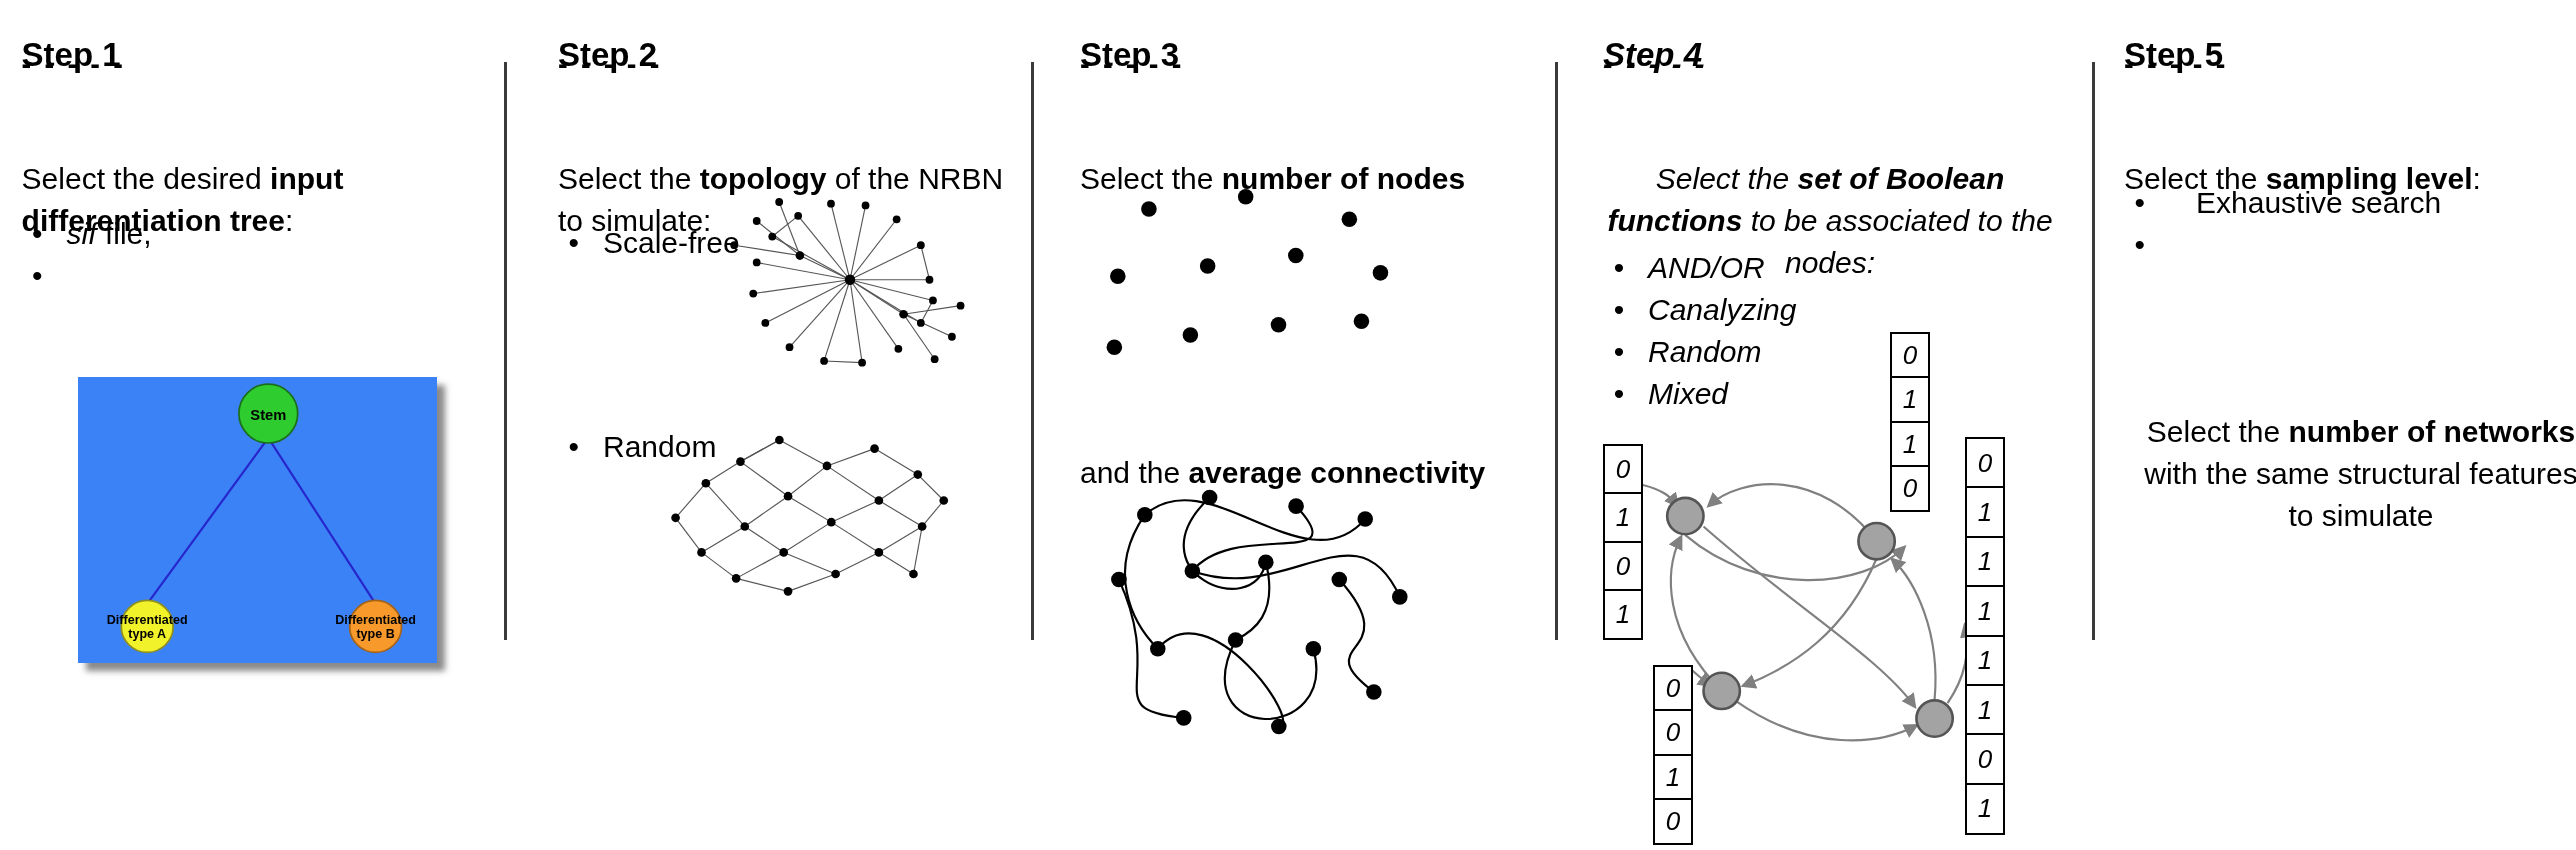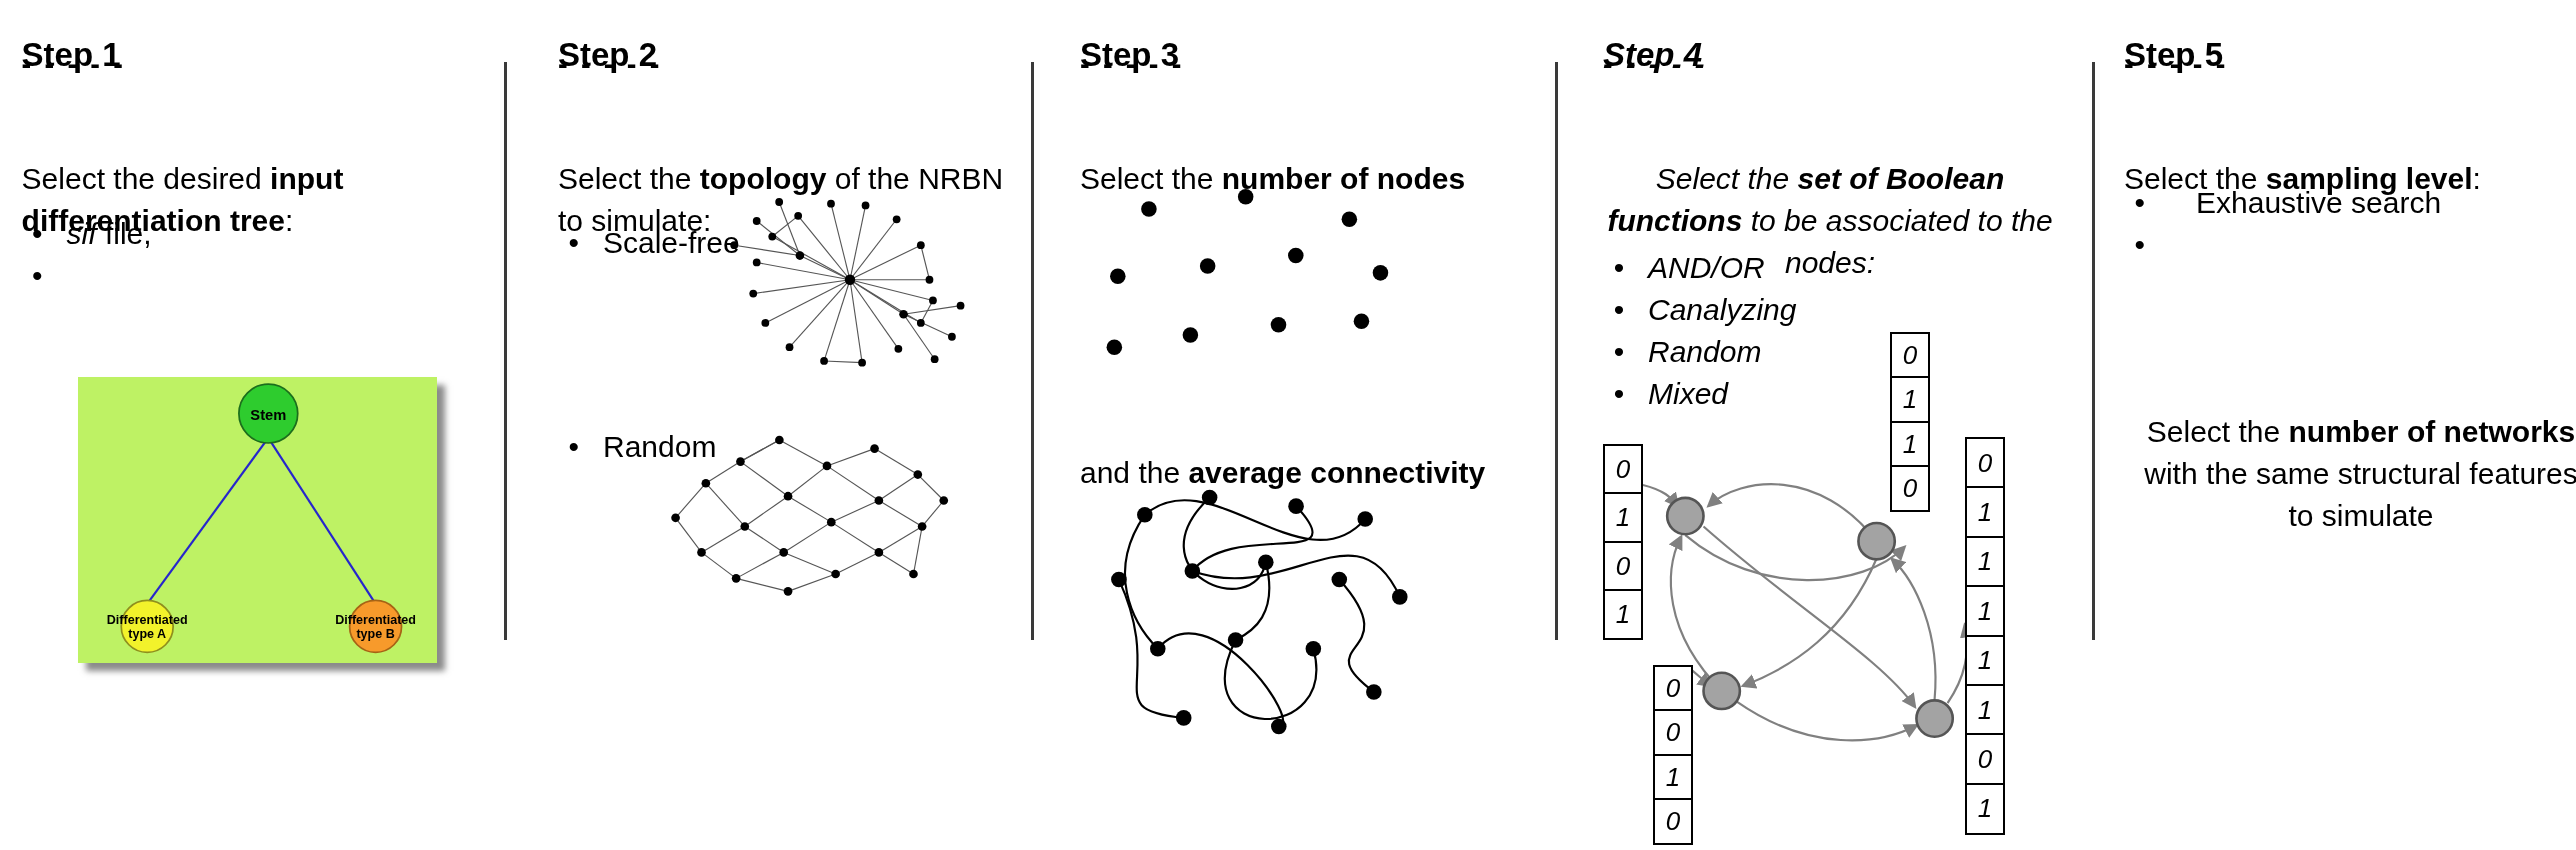"Stem" .tree-box { background: #bef264 -> #3b82f6 }
